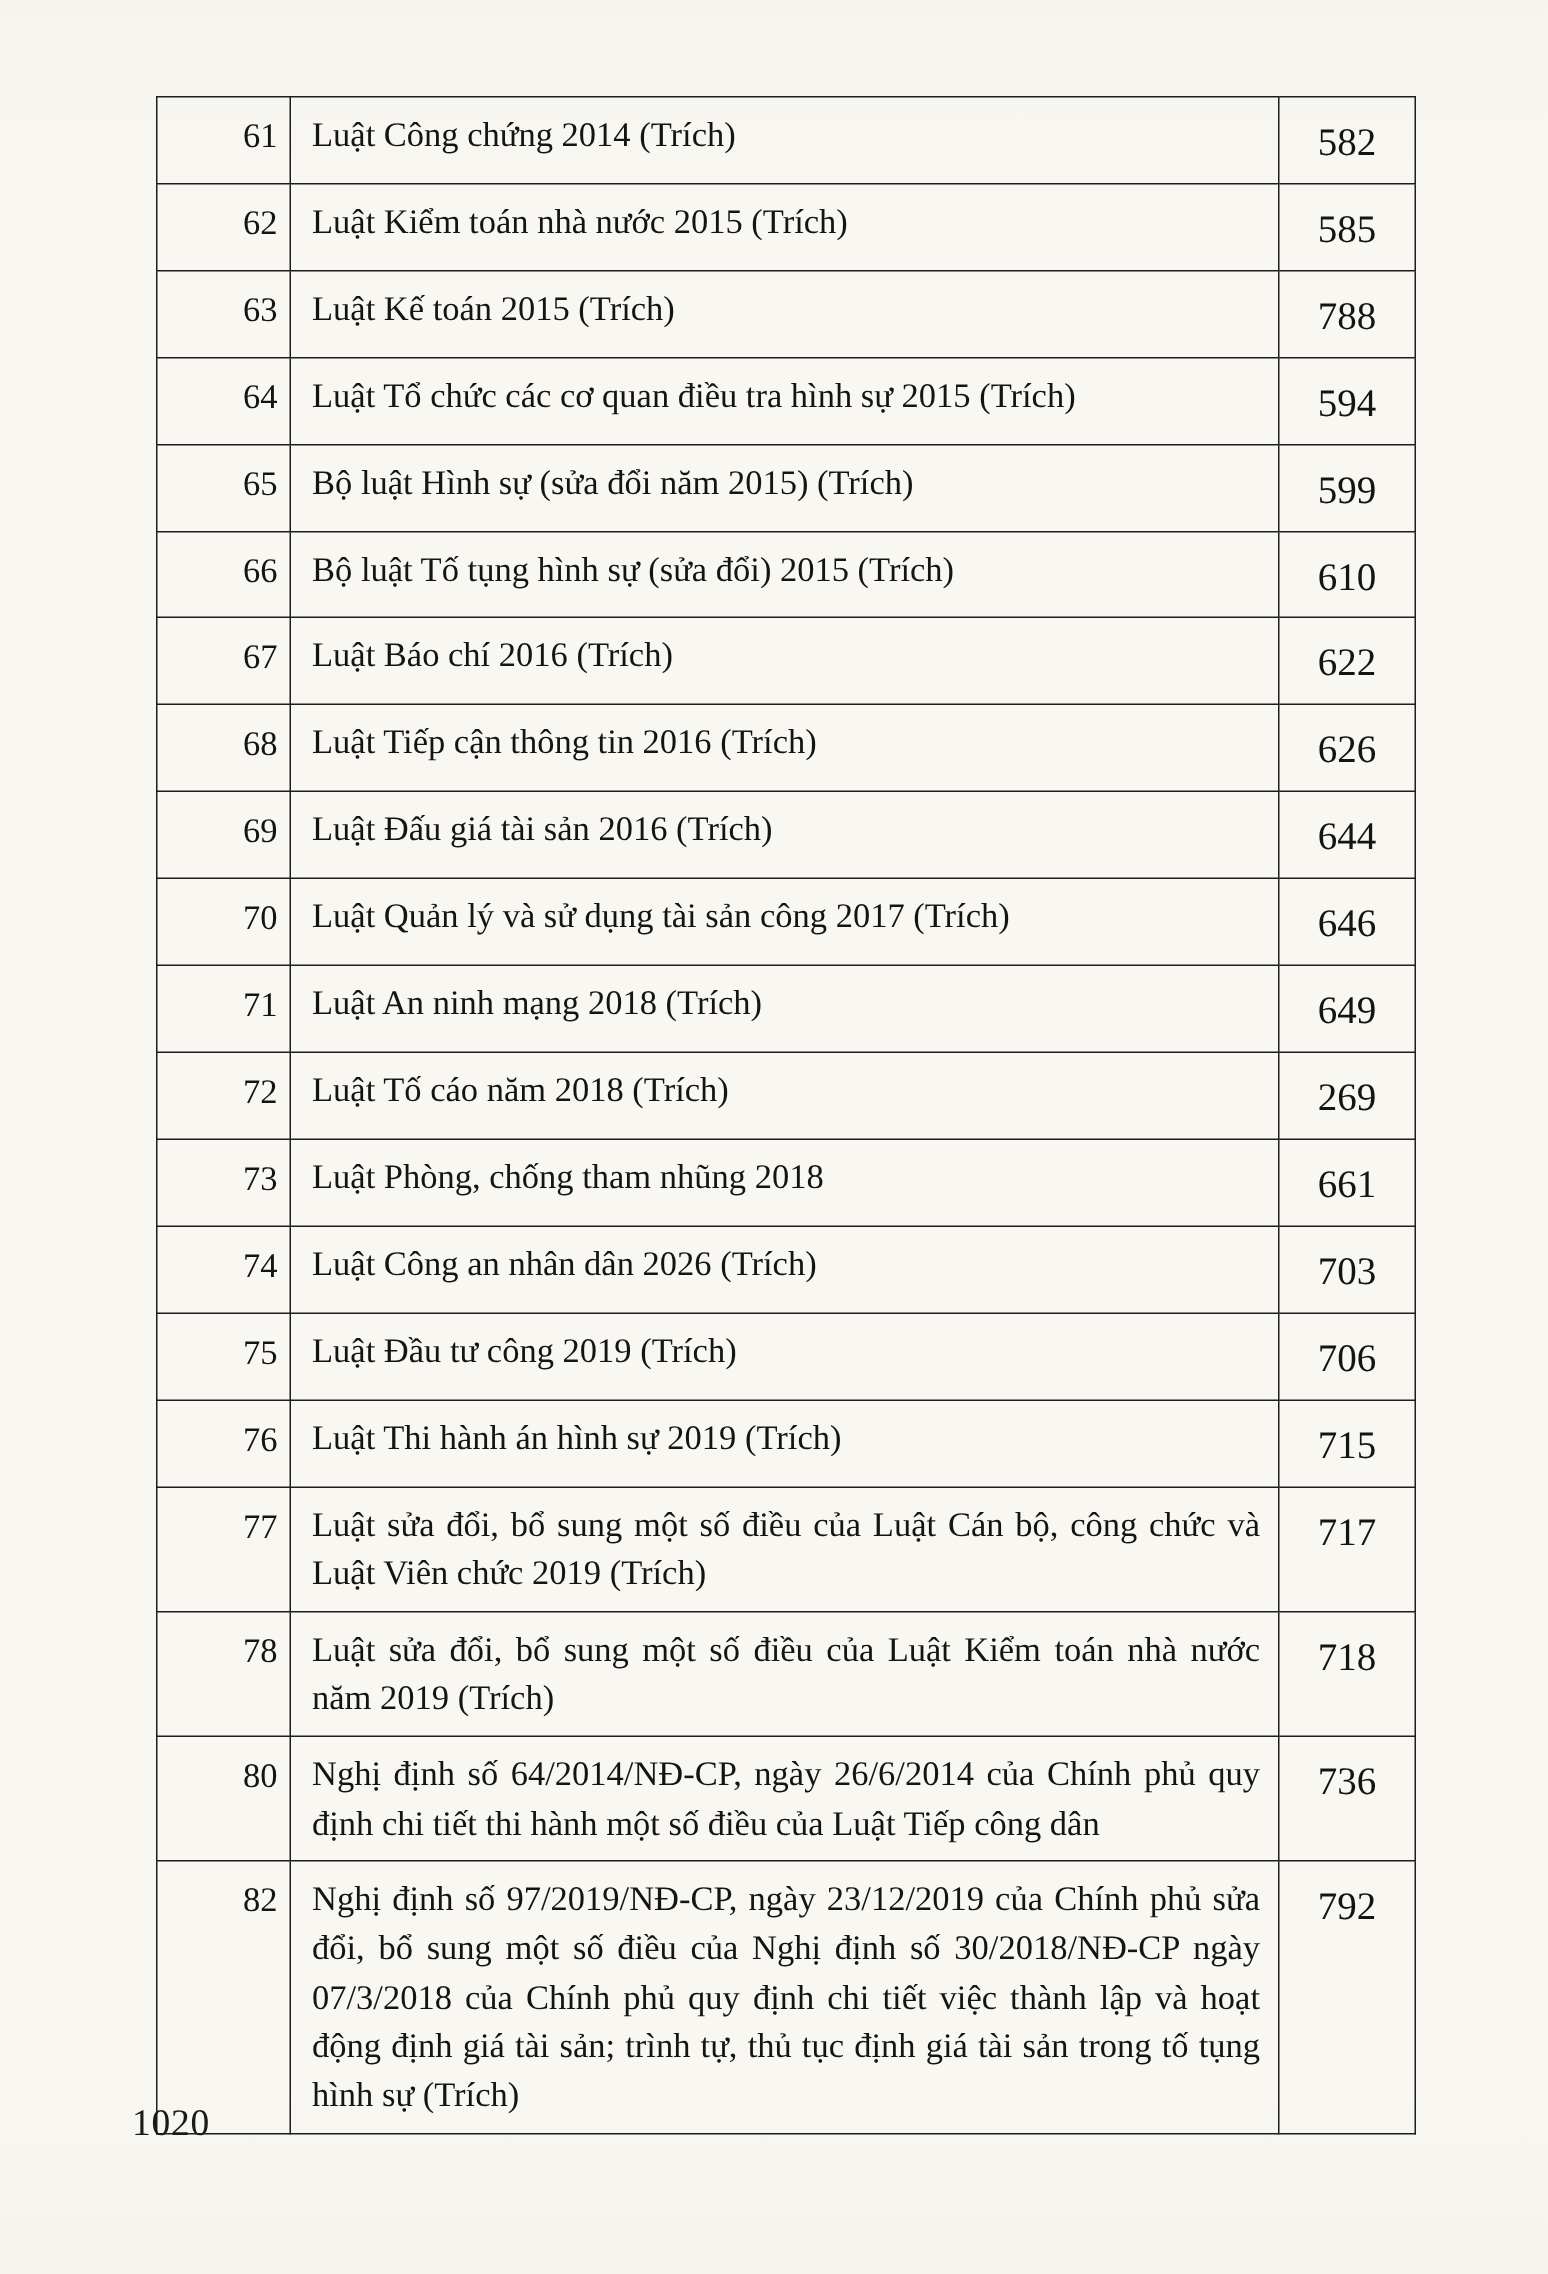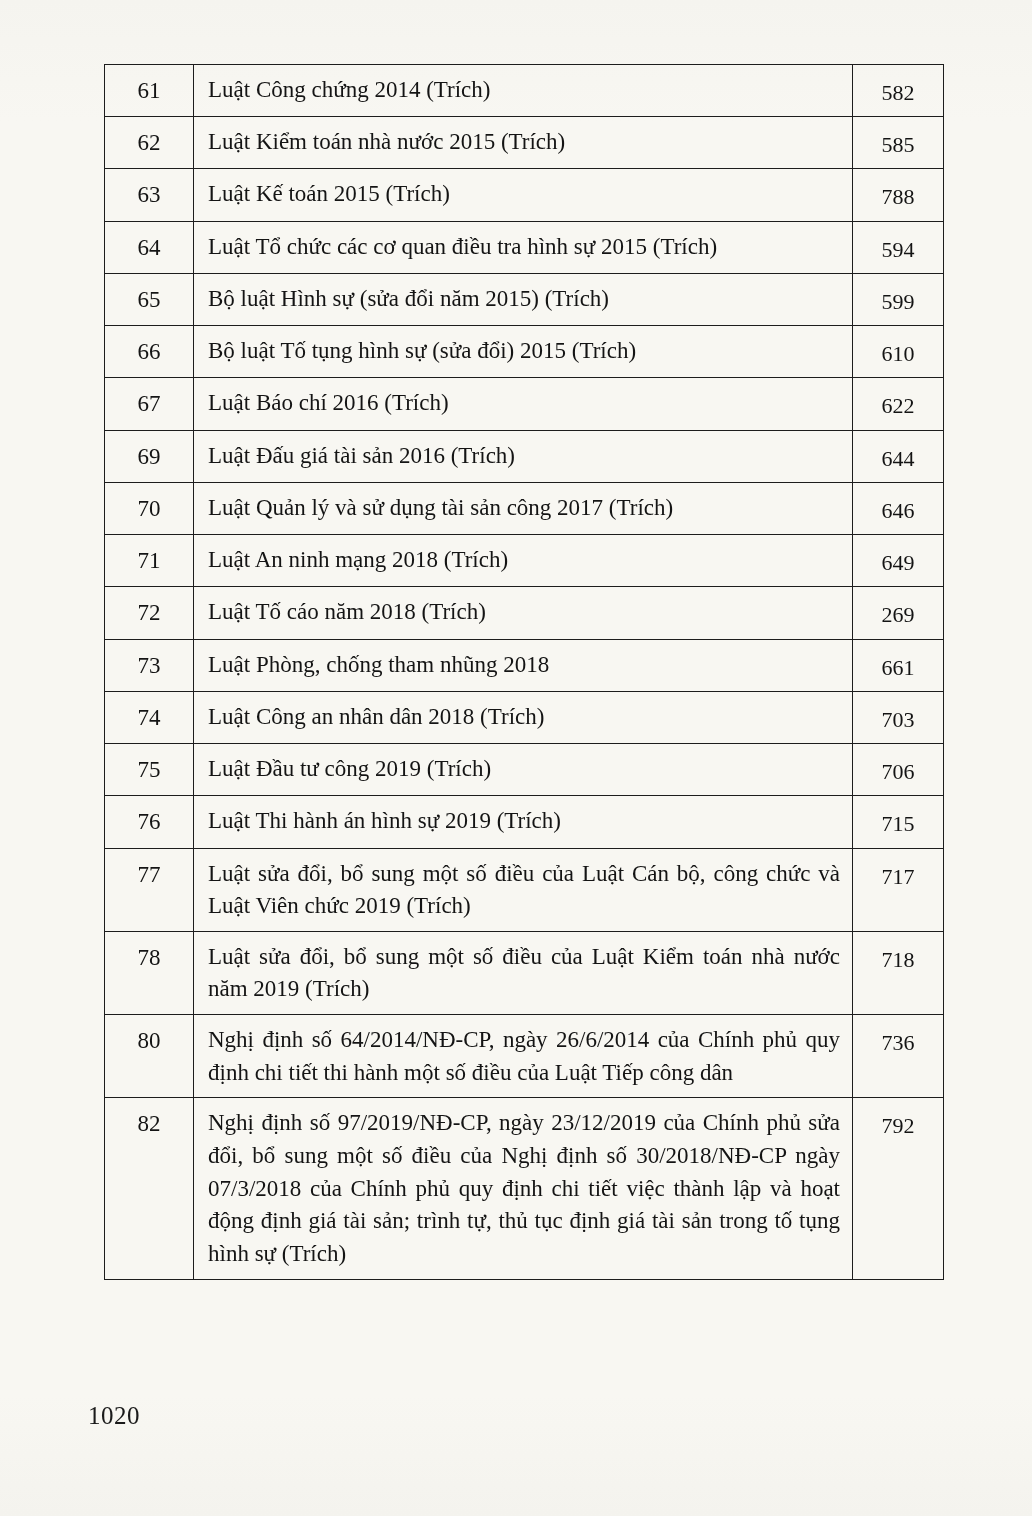"61" td.col-no { text-align: center -> right }
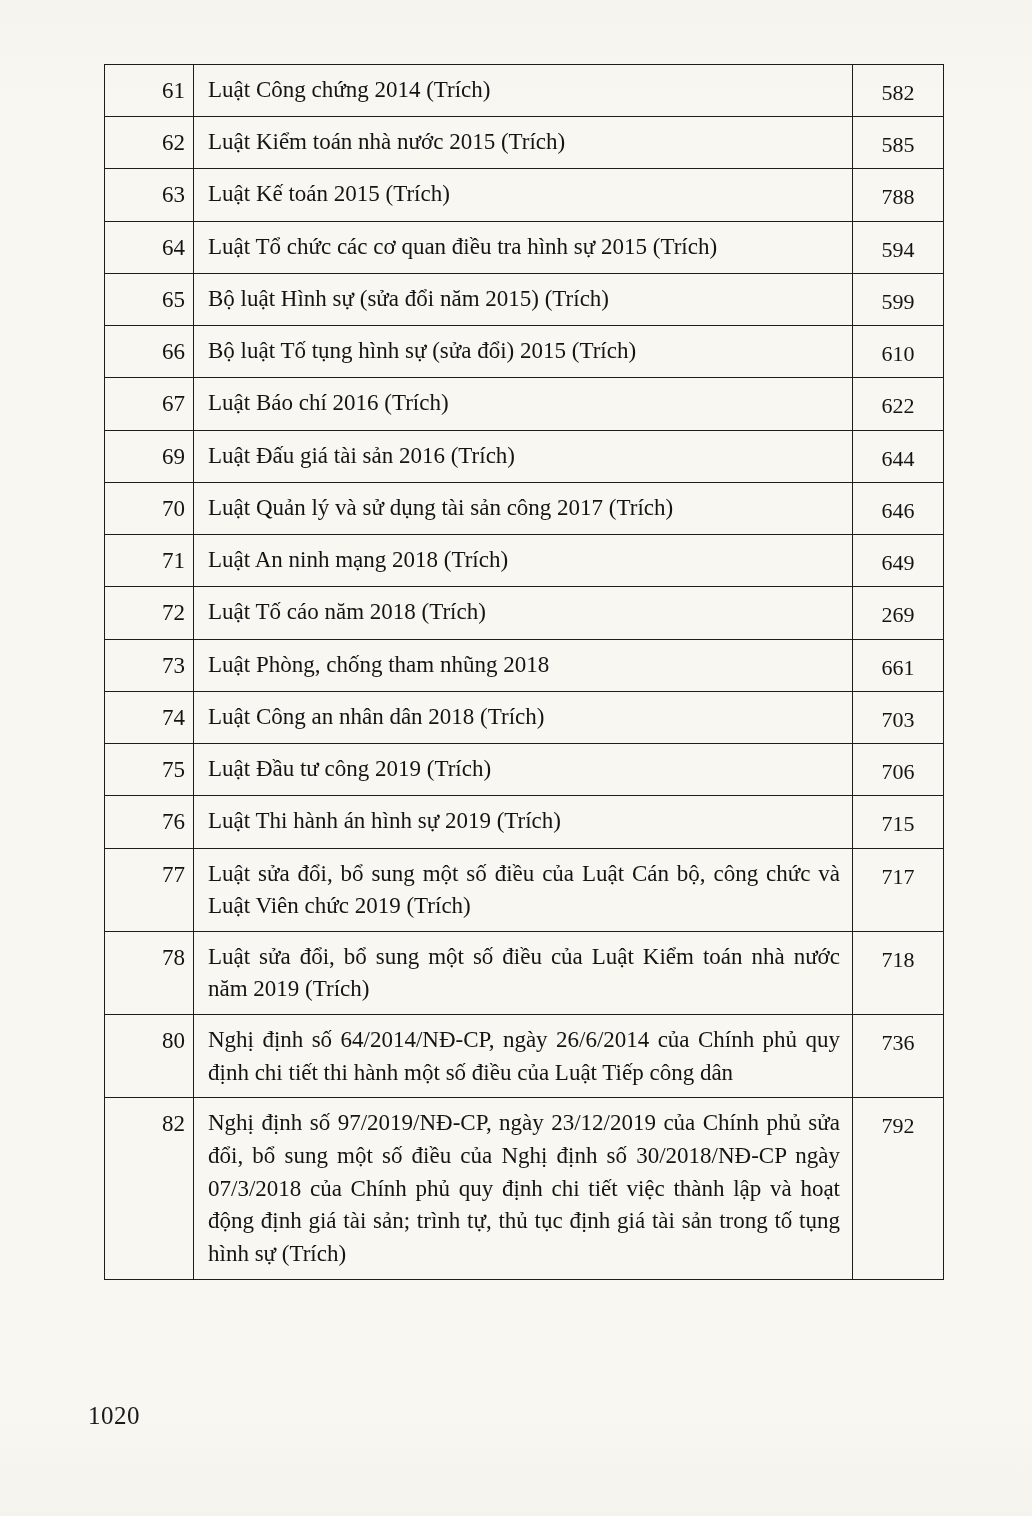"582" td.col-page { font-size: 22px -> 26px }
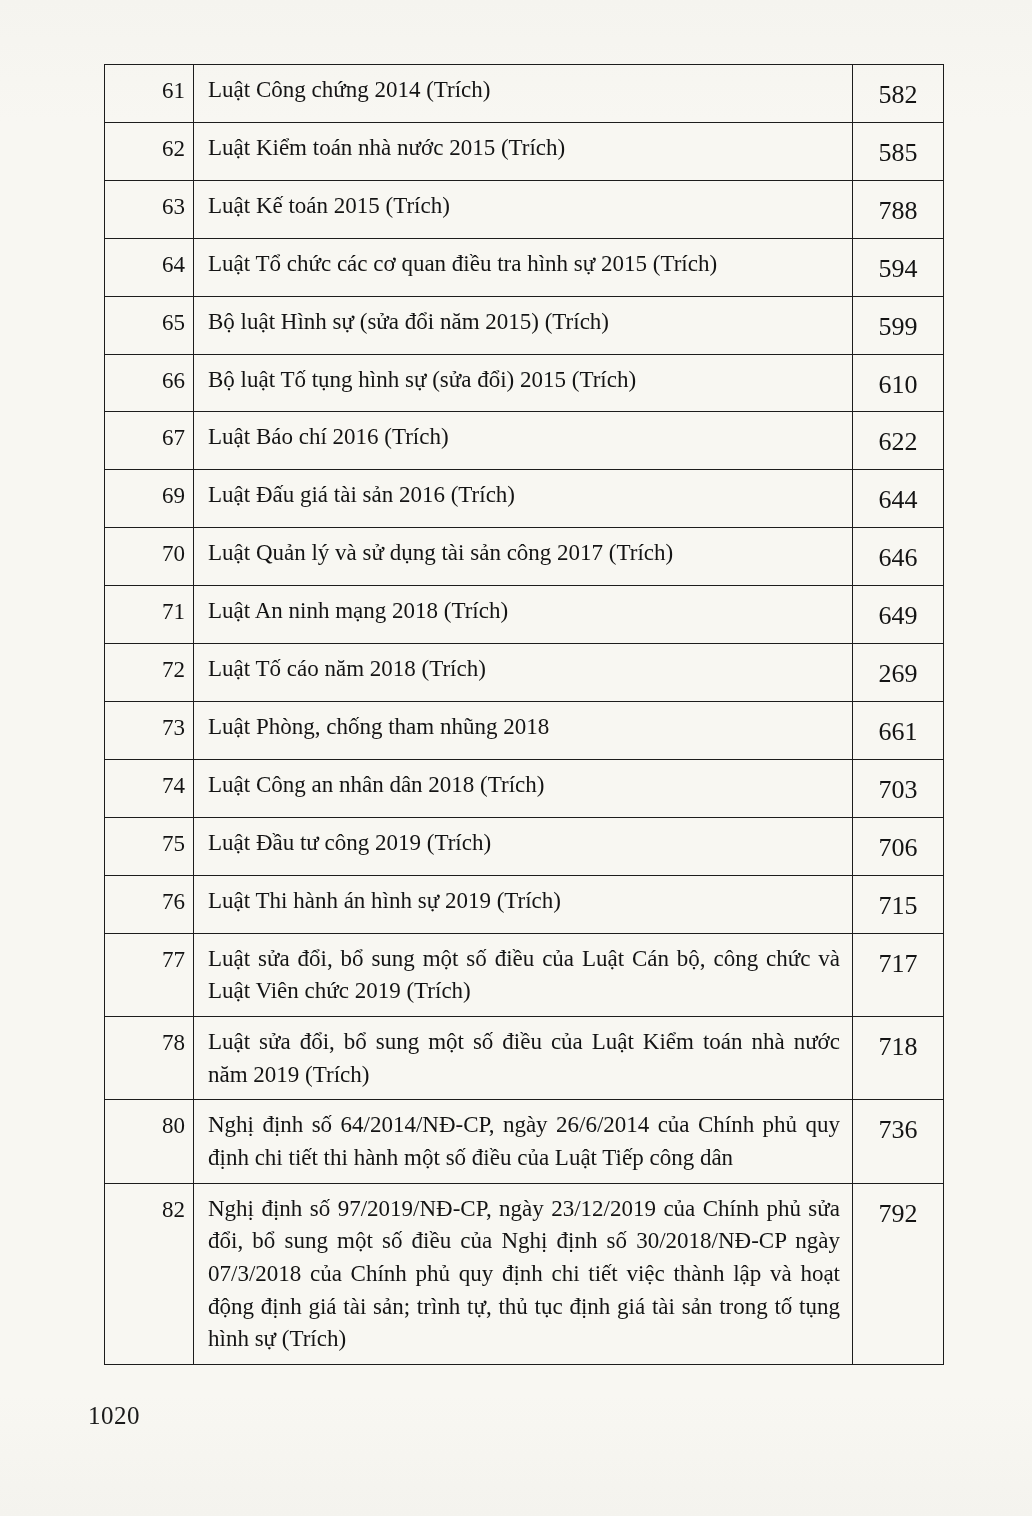"68" tr { html: none -> <tr> <td>68</td> <td>Luật Tiếp cận thông tin 2016 (Trích)</td> <td>626</td> </tr> }
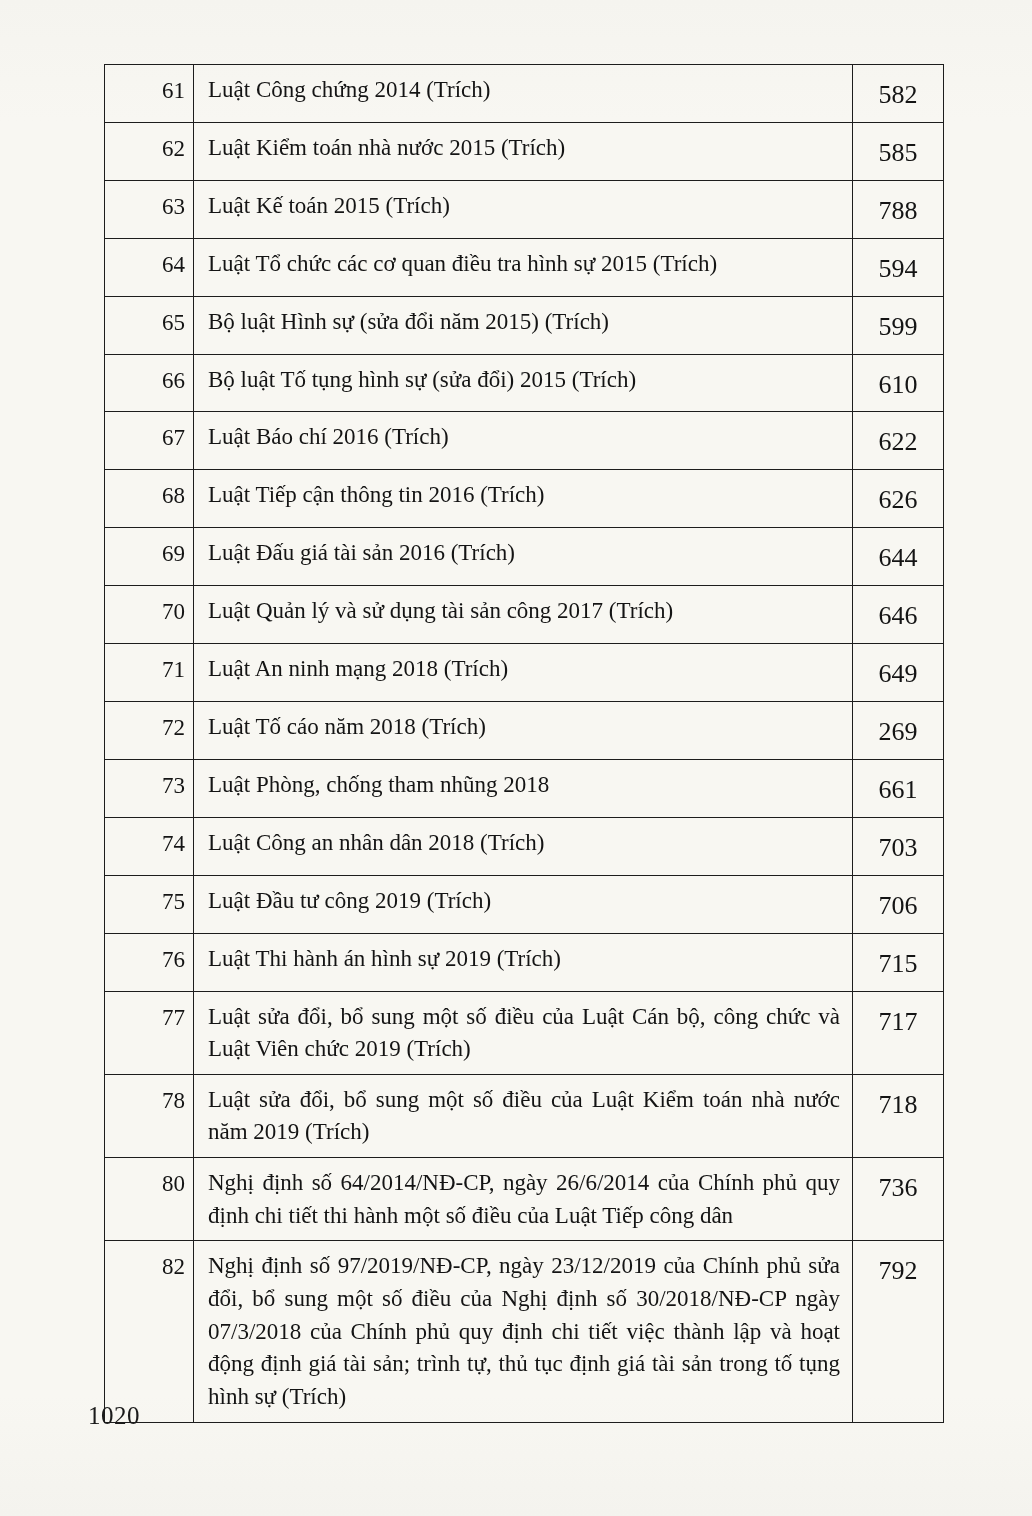"Luật Công an nhân dân" td.col-title { text: 2018 -> 2026 }
